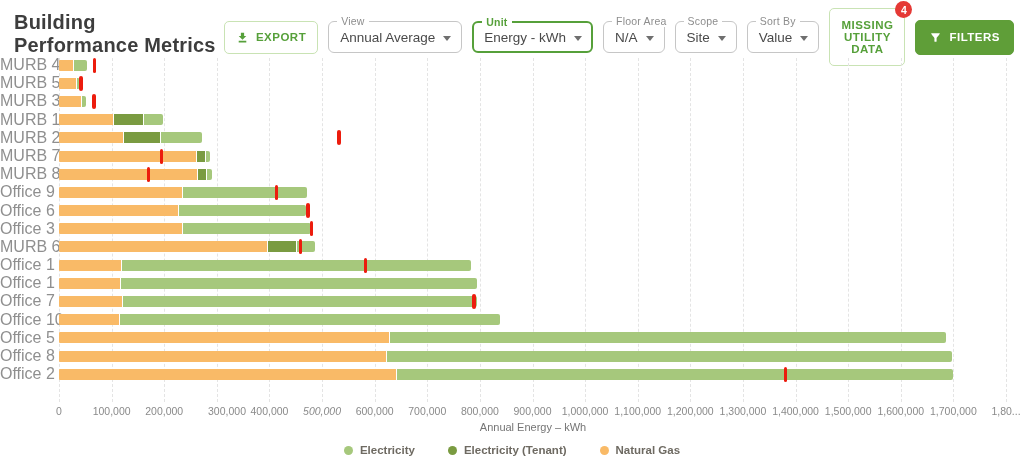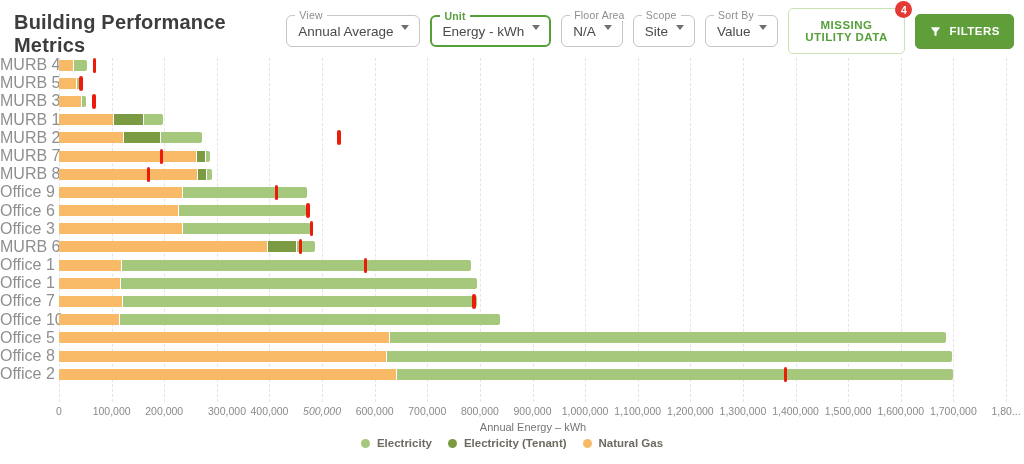"View" .dd { align-items: flex-start -> center }
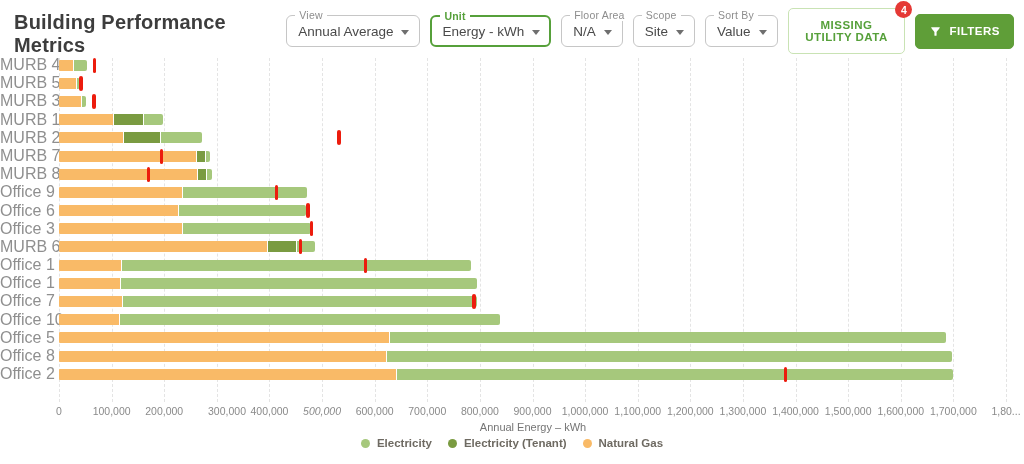"EXPORT" button.btn { html: none -> <button> <span> <svg> <path></path> </svg> </span> <span>EXPORT</span> </button> }
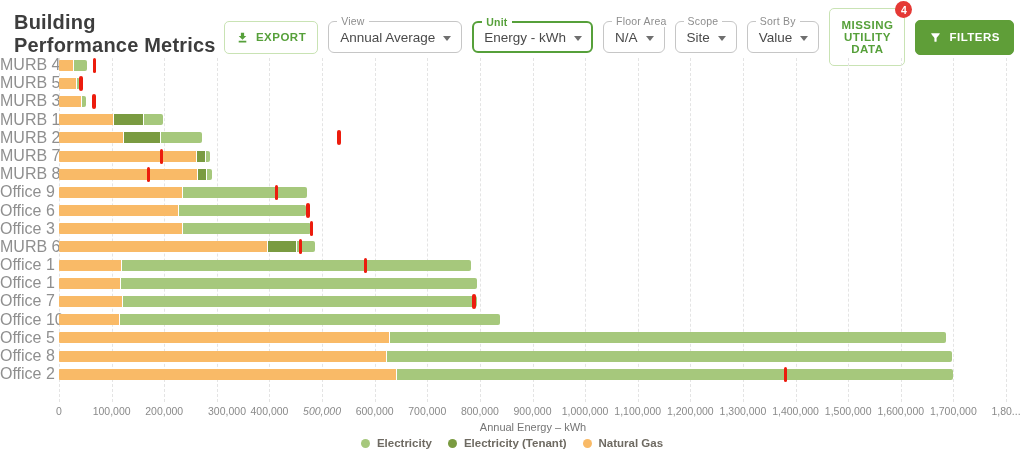"Electricity" #legend { gap: 16px -> 33px; margin-top: 1px -> 8px }
